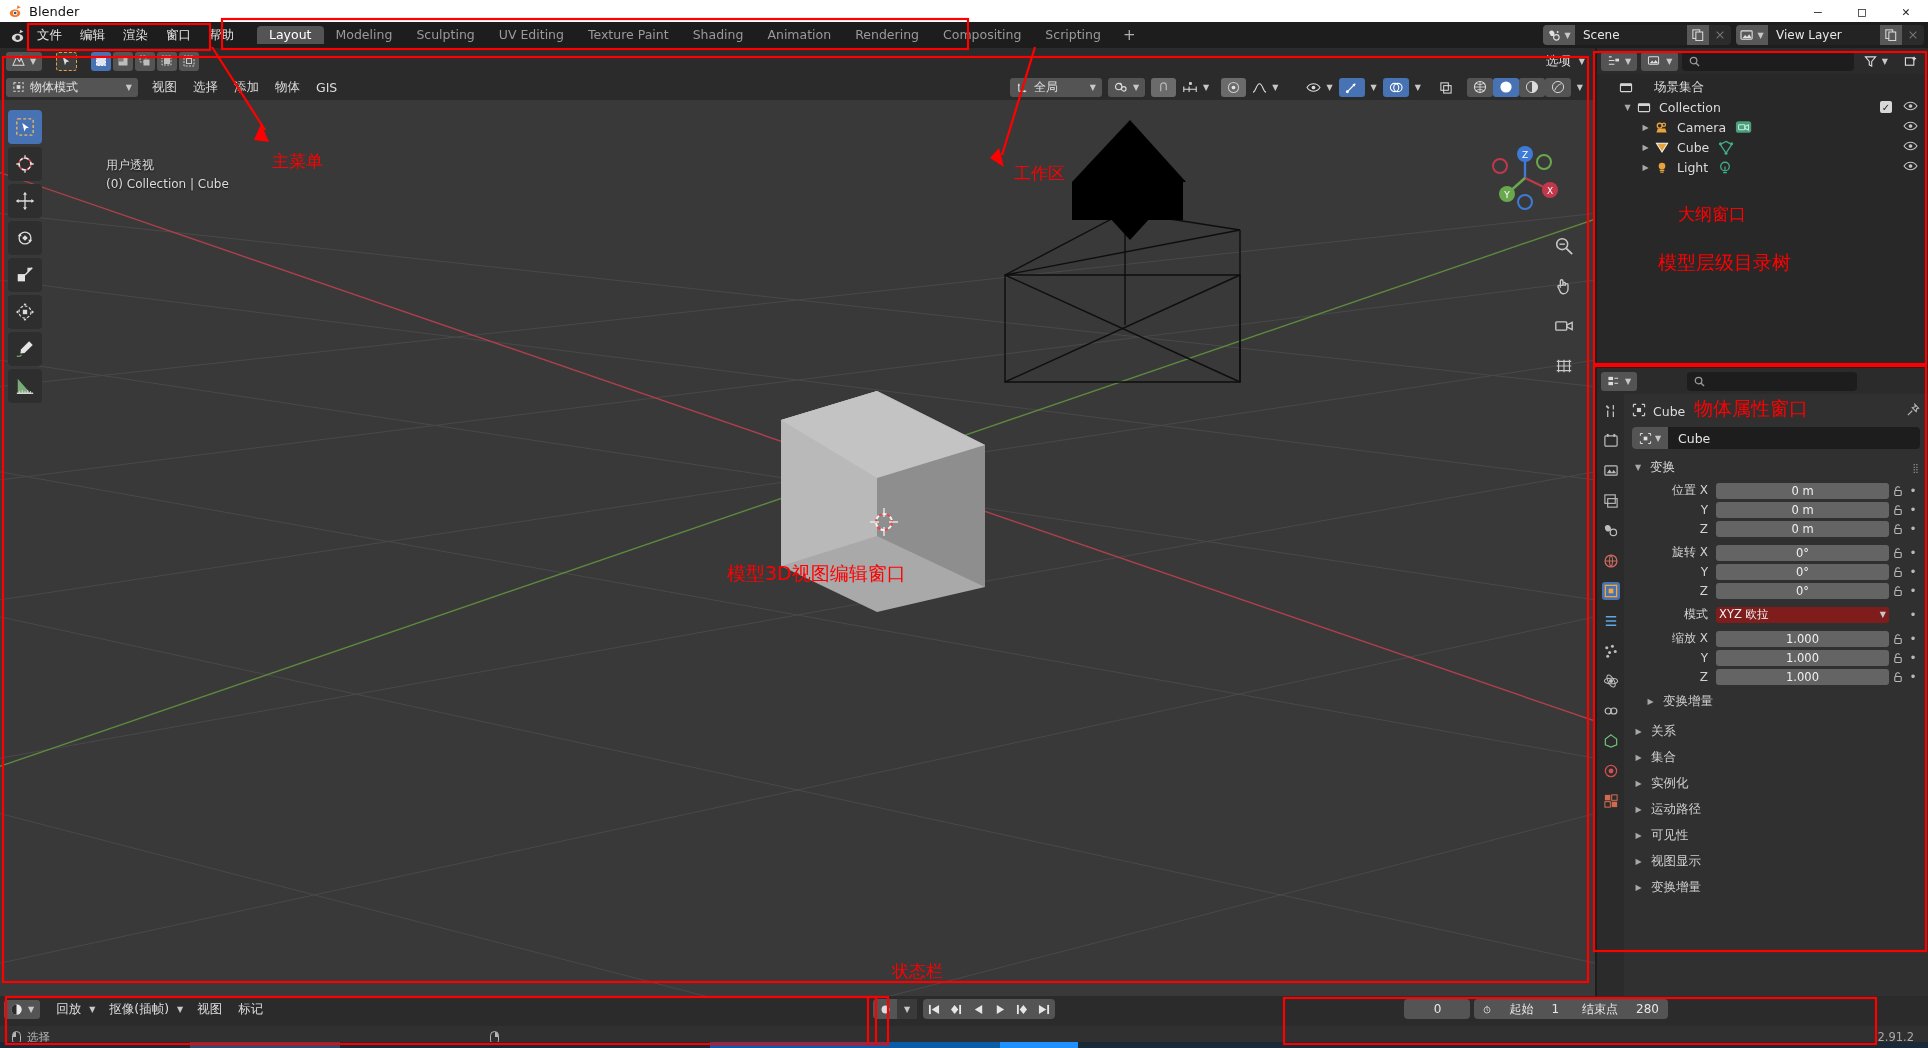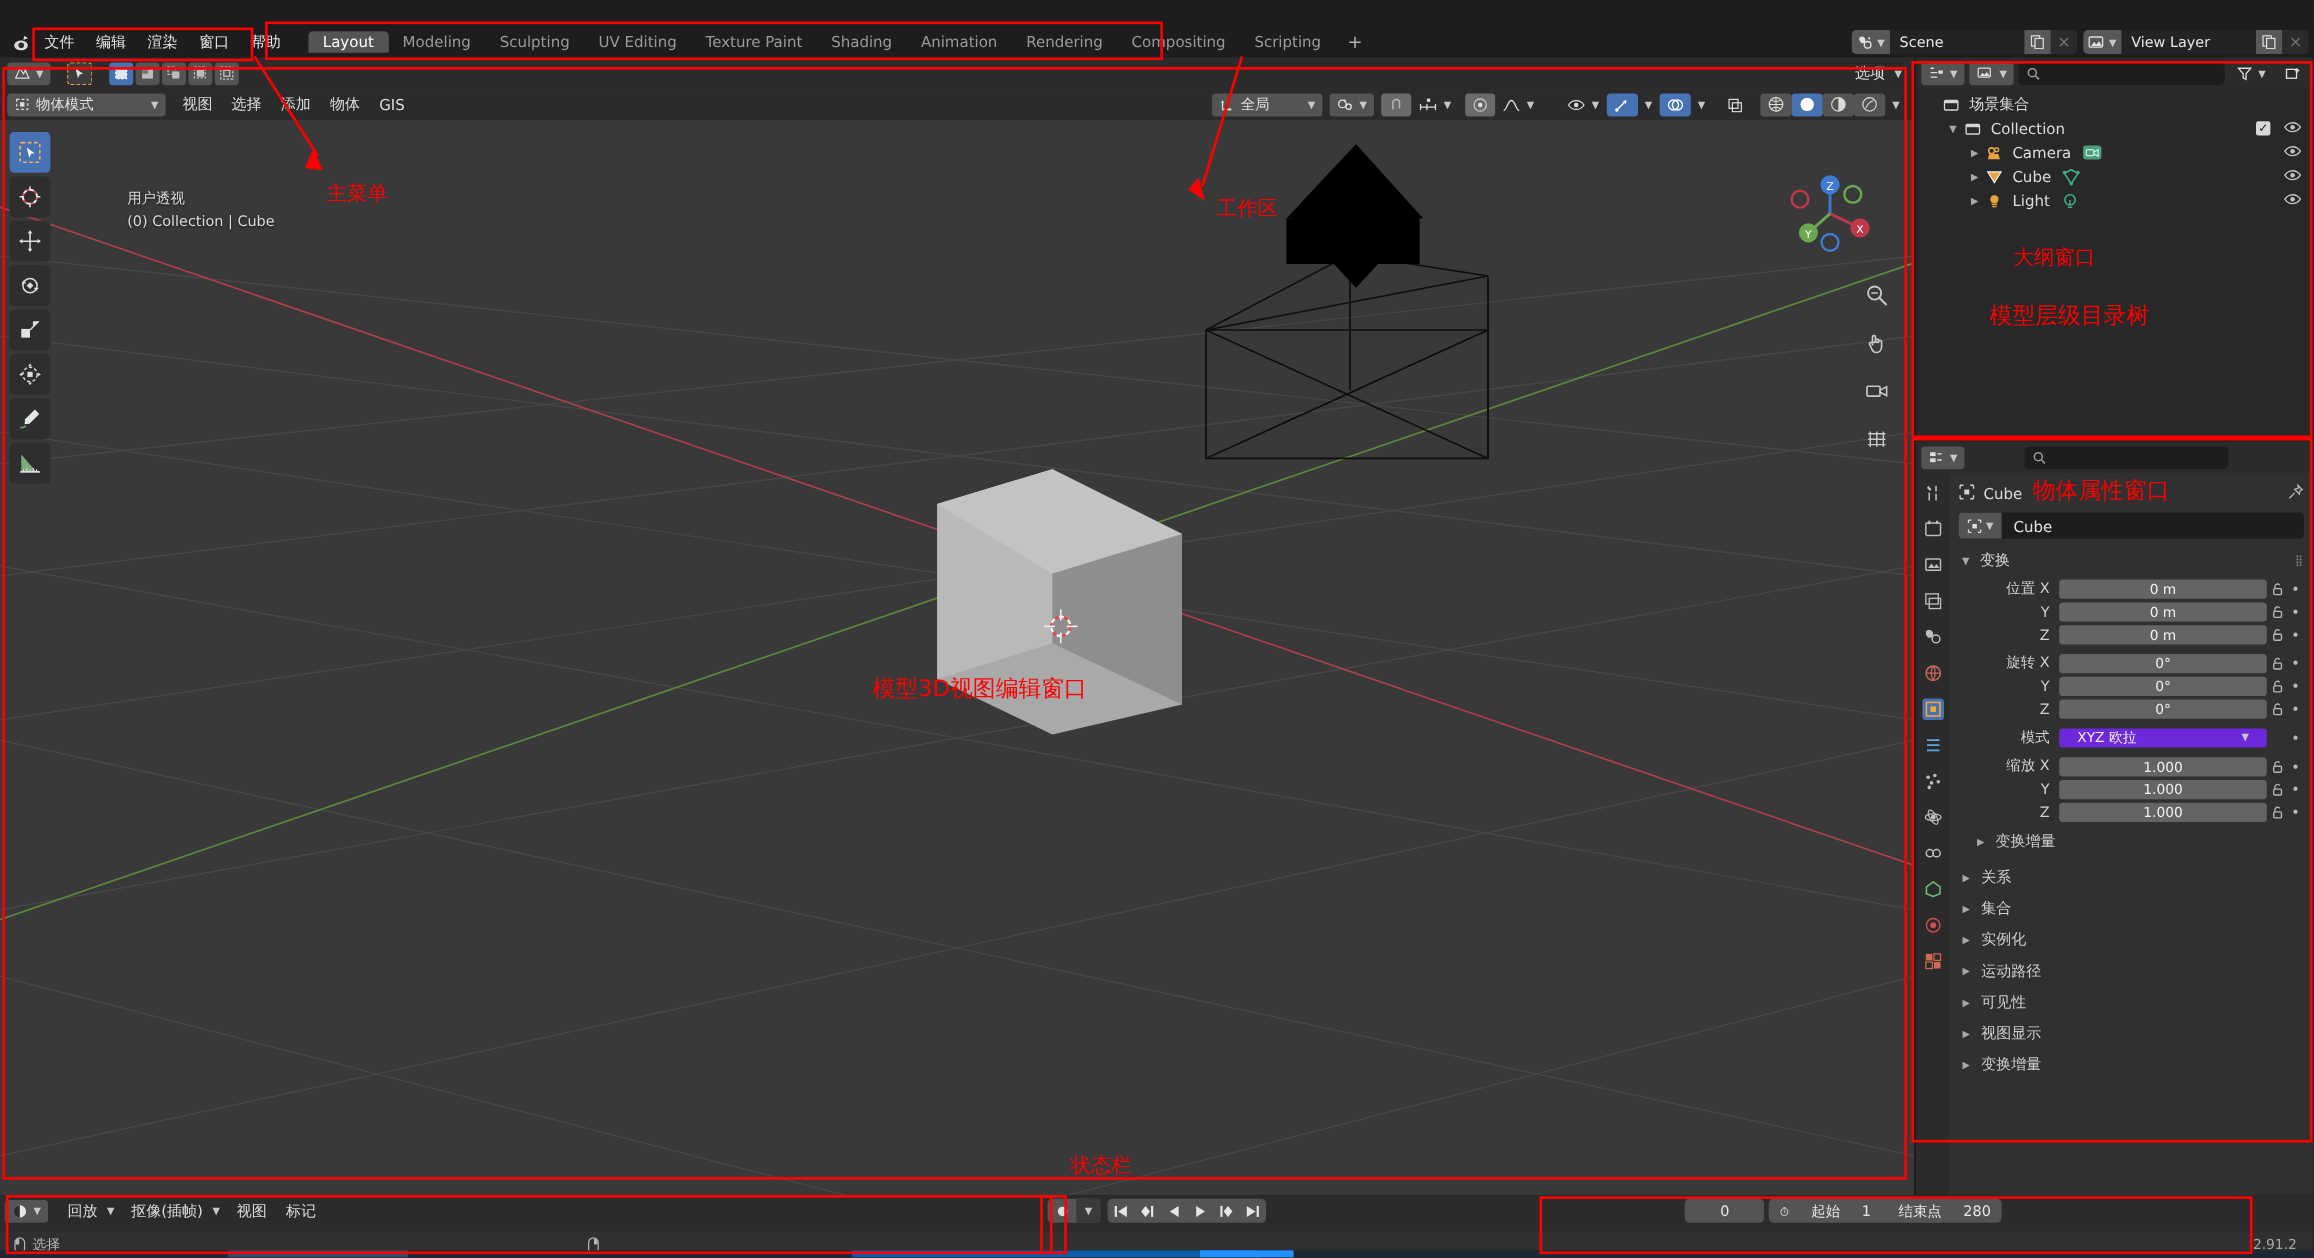"Blender" div.titlebar { html: none -> <div> <span> <svg> <path></path> <circle></circle> <circle></circle> <path></path> </svg> </span> <span>Blender</span> <div> <div>–</div> <div>□</div> <div>✕</div> </div> </div> }
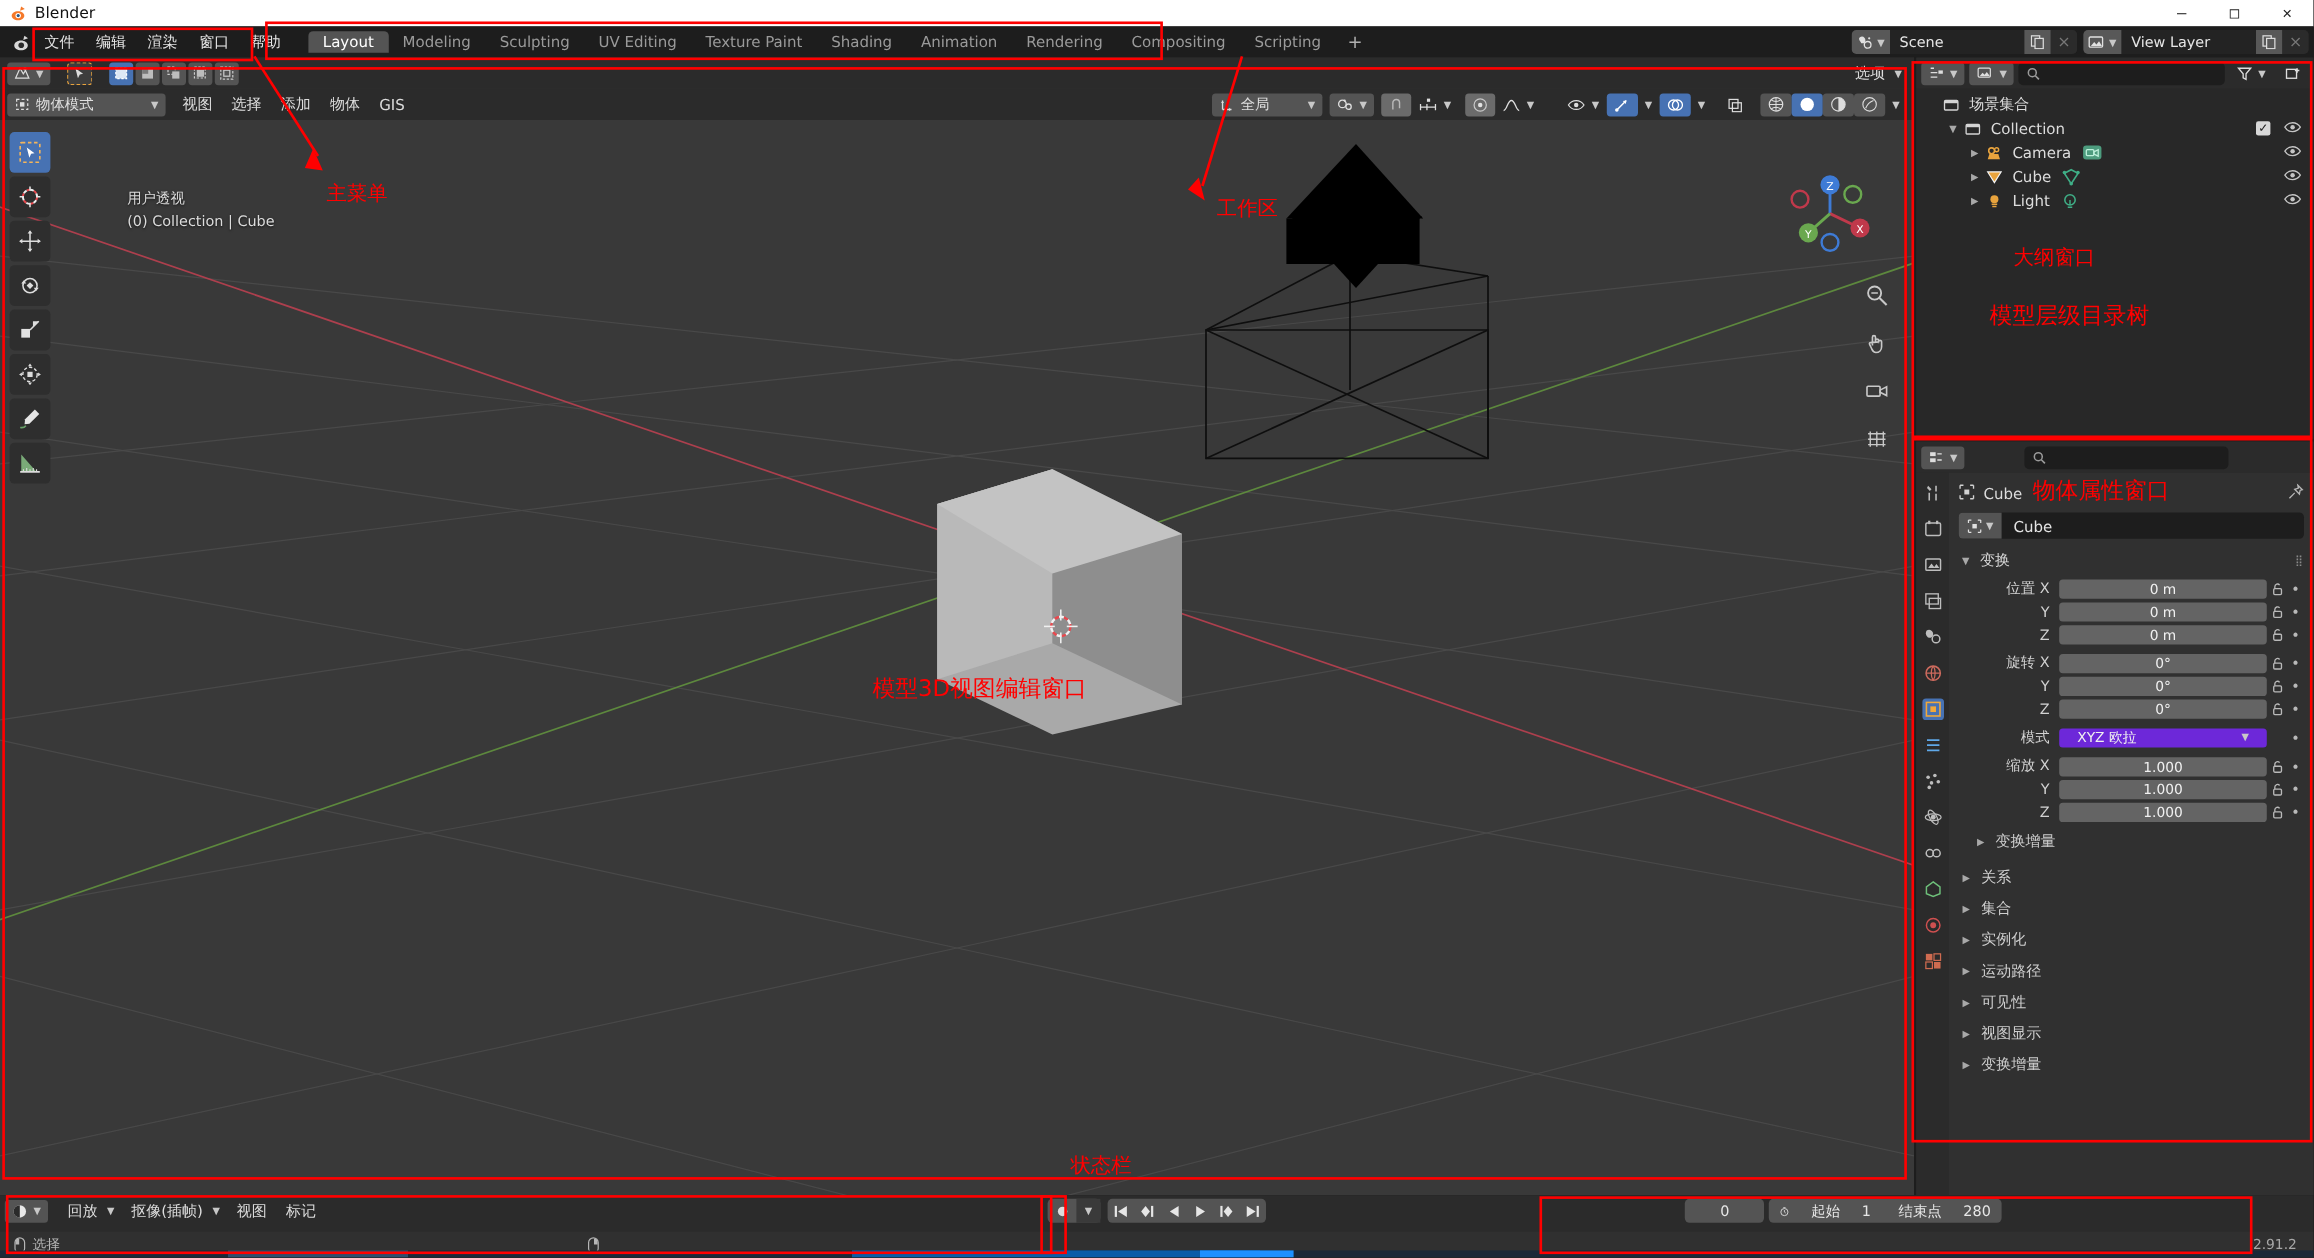"场景集合" span { margin-left: 5px -> 18px }
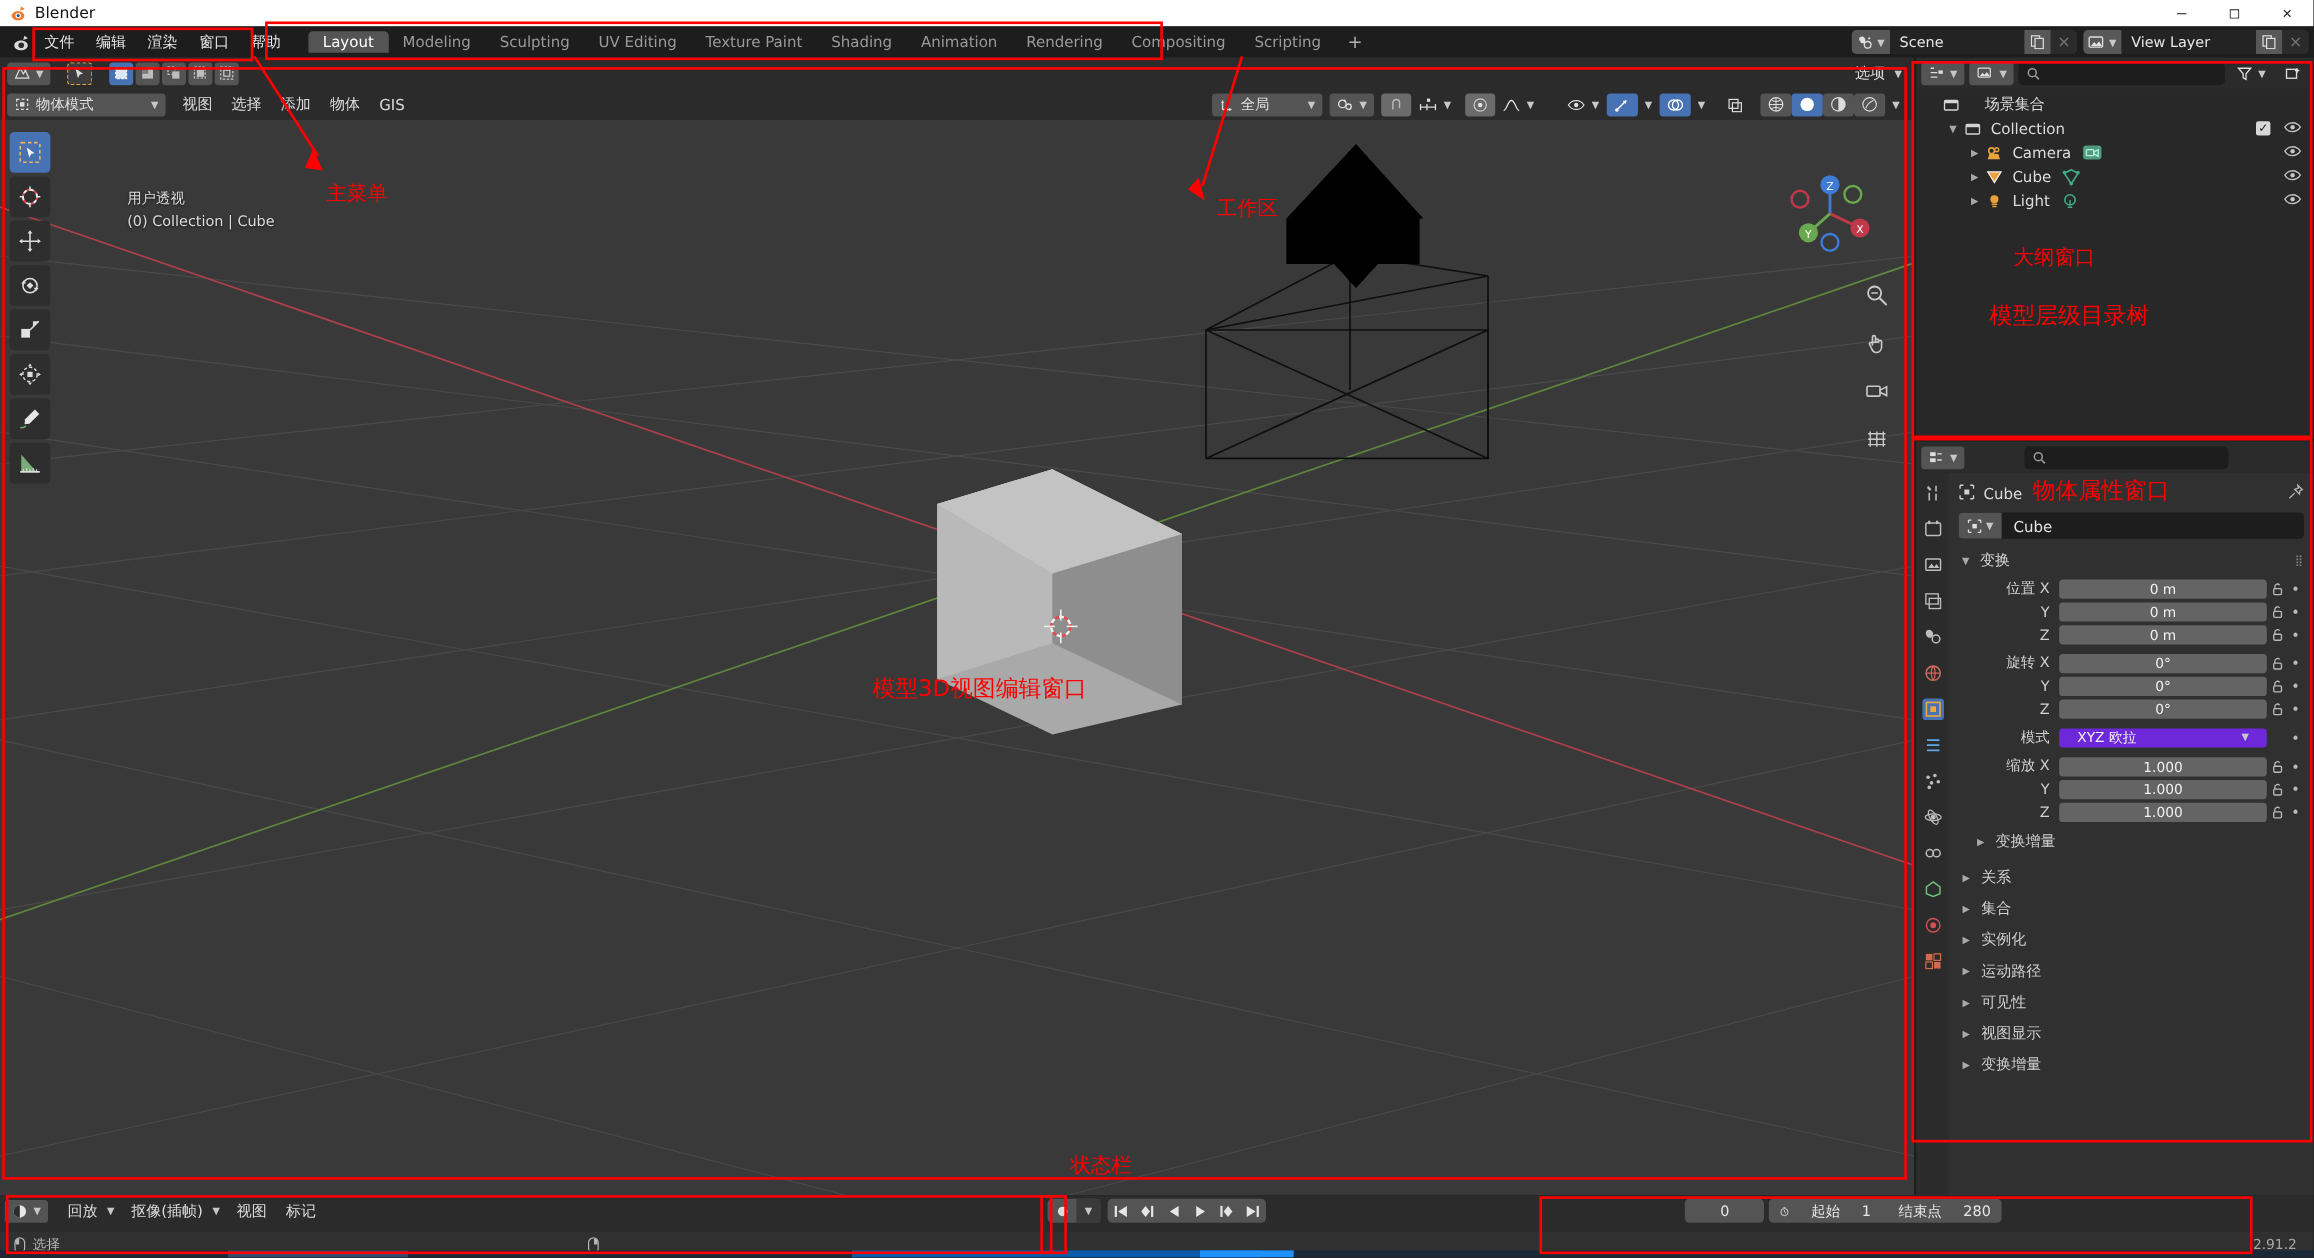"XYZ 欧拉" .prop-val.dark { background: #6d28d9 -> #7f1d1d; padding: 0 15px -> 0 3px }
